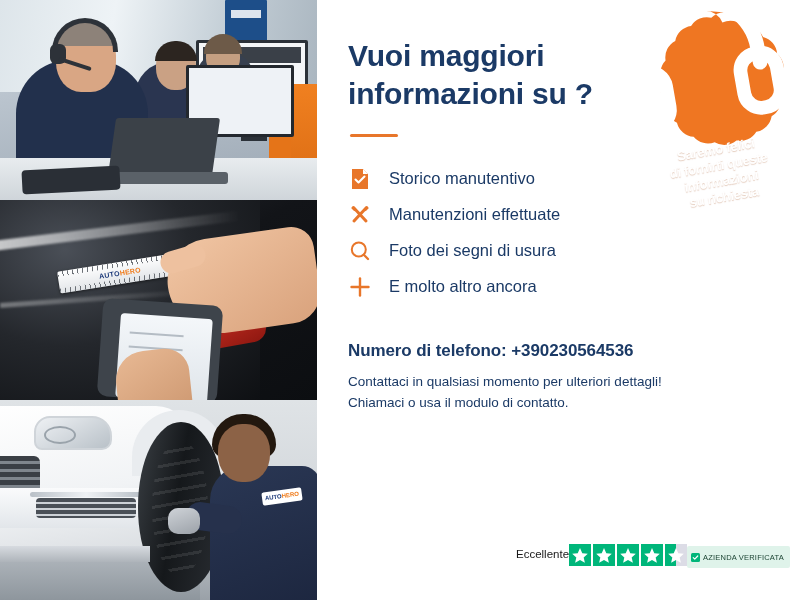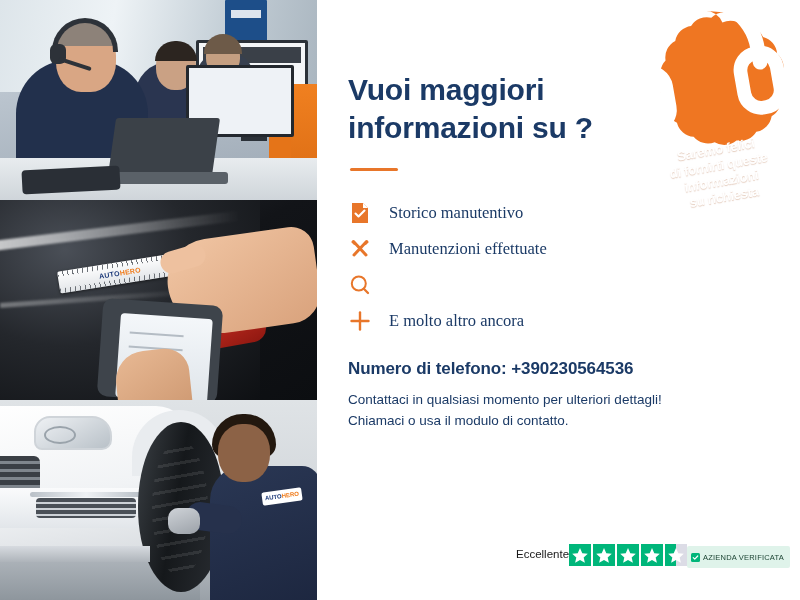"Vuoi maggiori" .content { padding: 71px 0 0 31px -> 37px 0 0 31px }
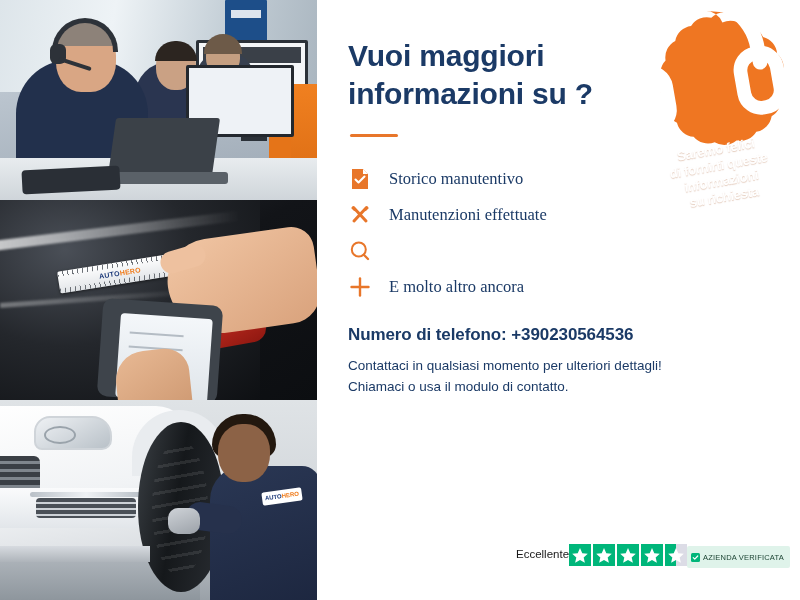"Storico manutentivo" .features { font-family: Liberation Serif, serif -> none }
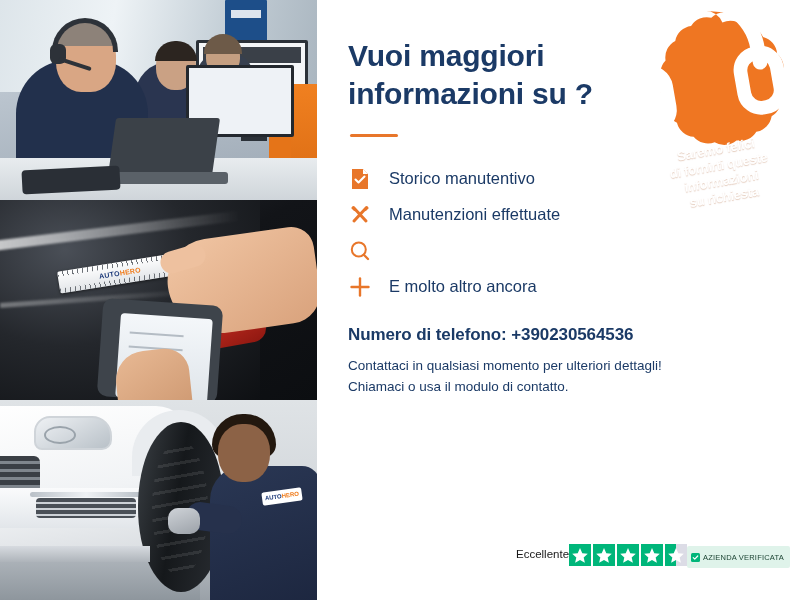"Foto dei segni di usura" span.txt { html: none -> <span>Foto dei segni di usura</span> }
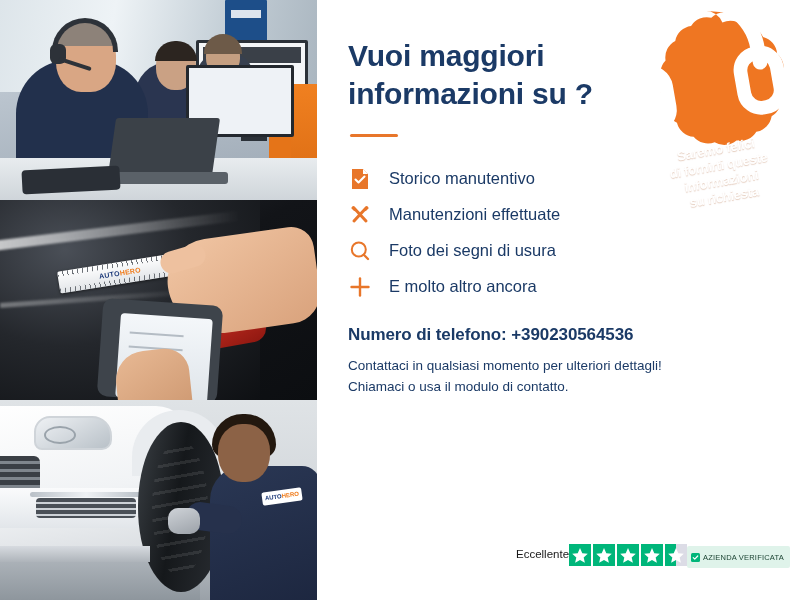"Numero di telefono: +390230564536" .phone { margin-top: 20px -> 36px }
